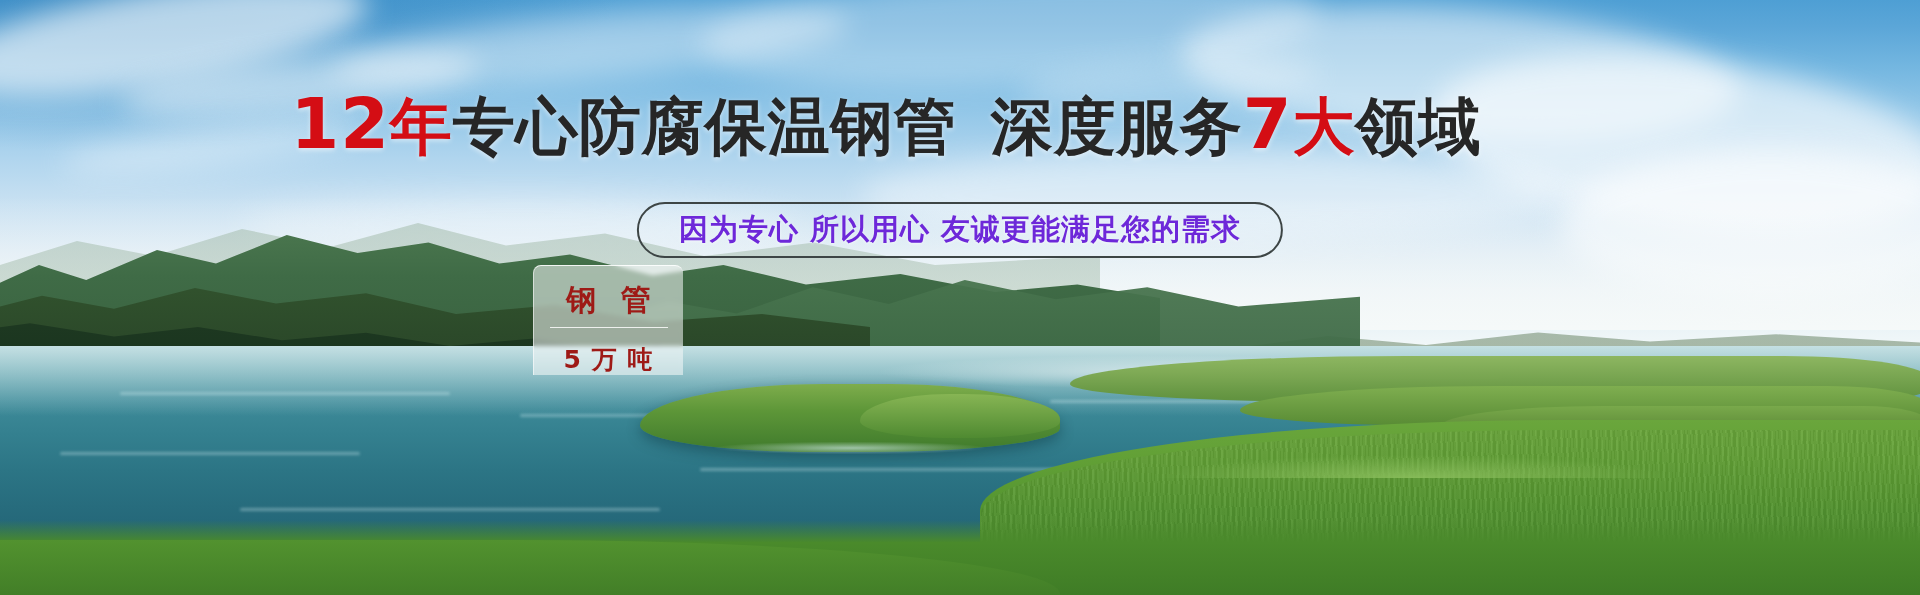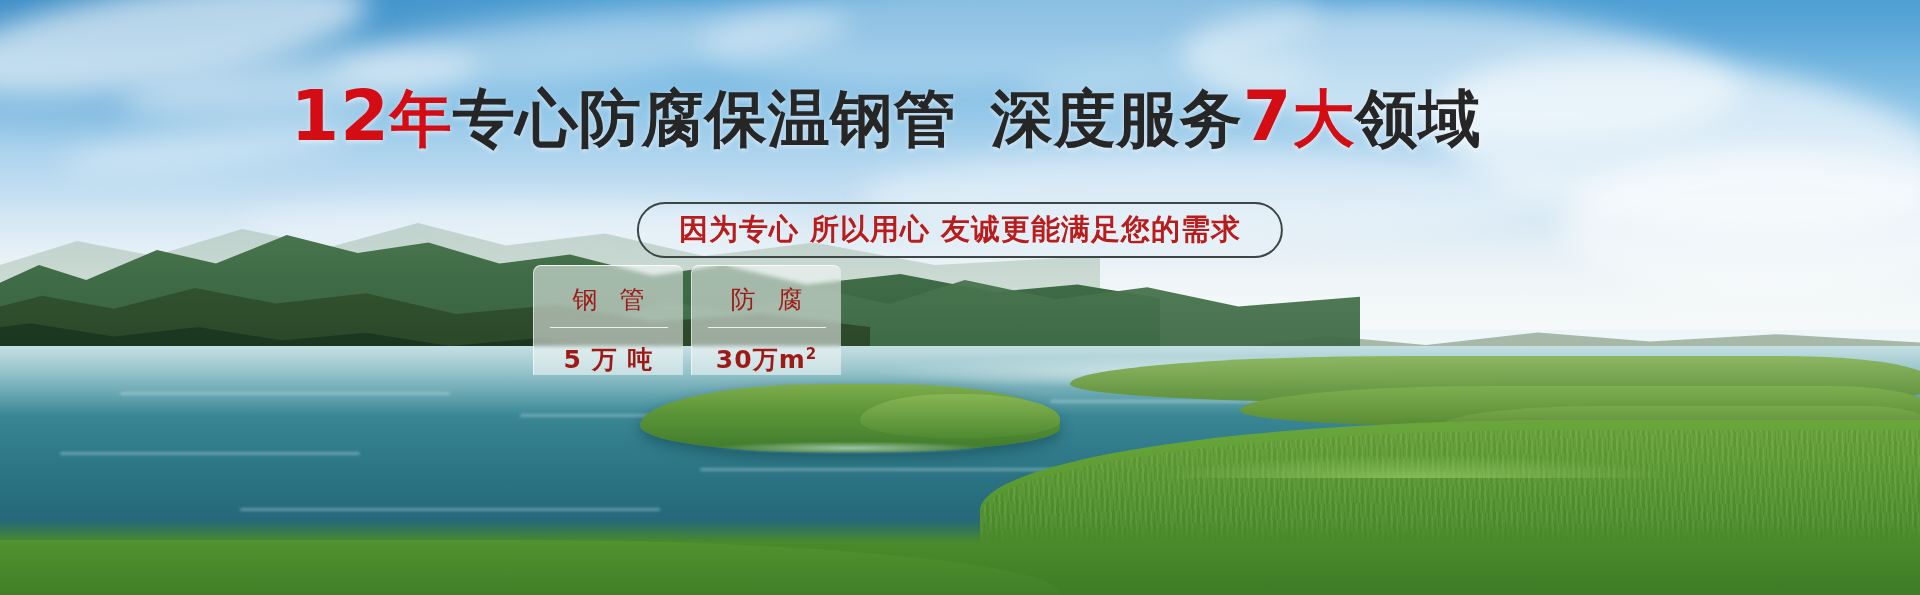"12年专心防腐保温钢管 深度服务7大领域" .headline { top: 84px -> 92px }
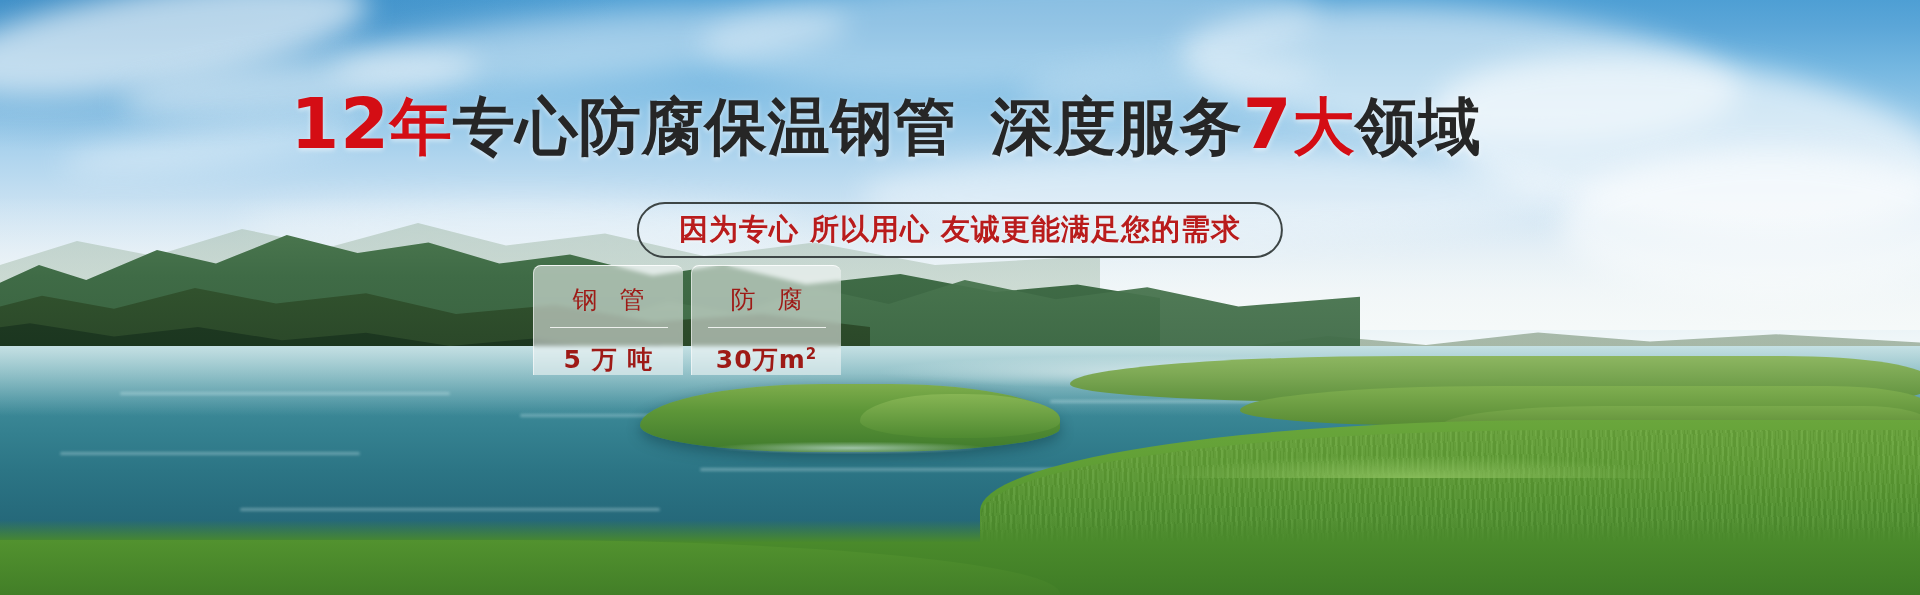"因为专心 所以用心 友诚更能满足您的需求" .pill { color: #b91c1c -> #6d28d9 }
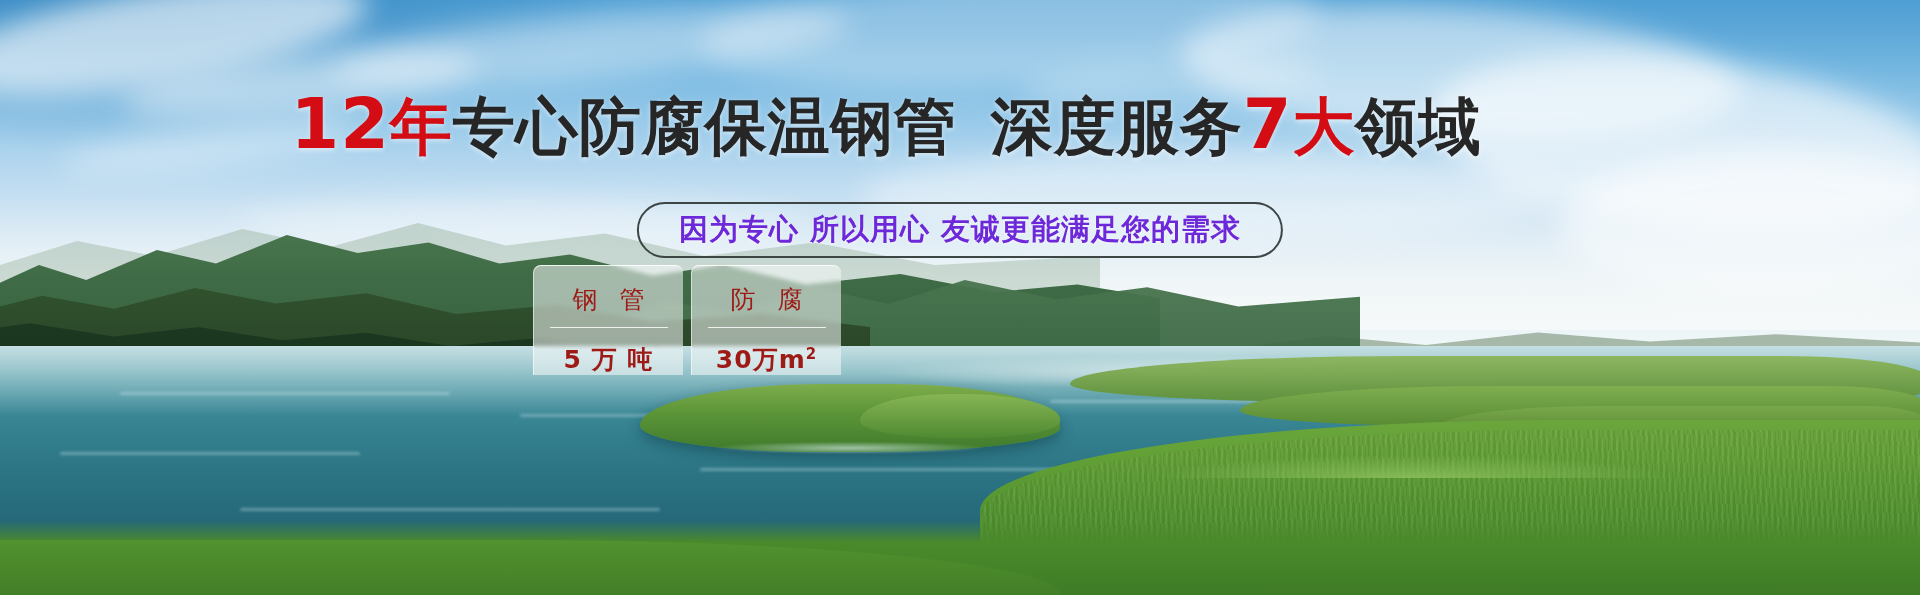"钢 管" .card-title { font-size: 25px -> 30px; font-weight: normal -> bold }
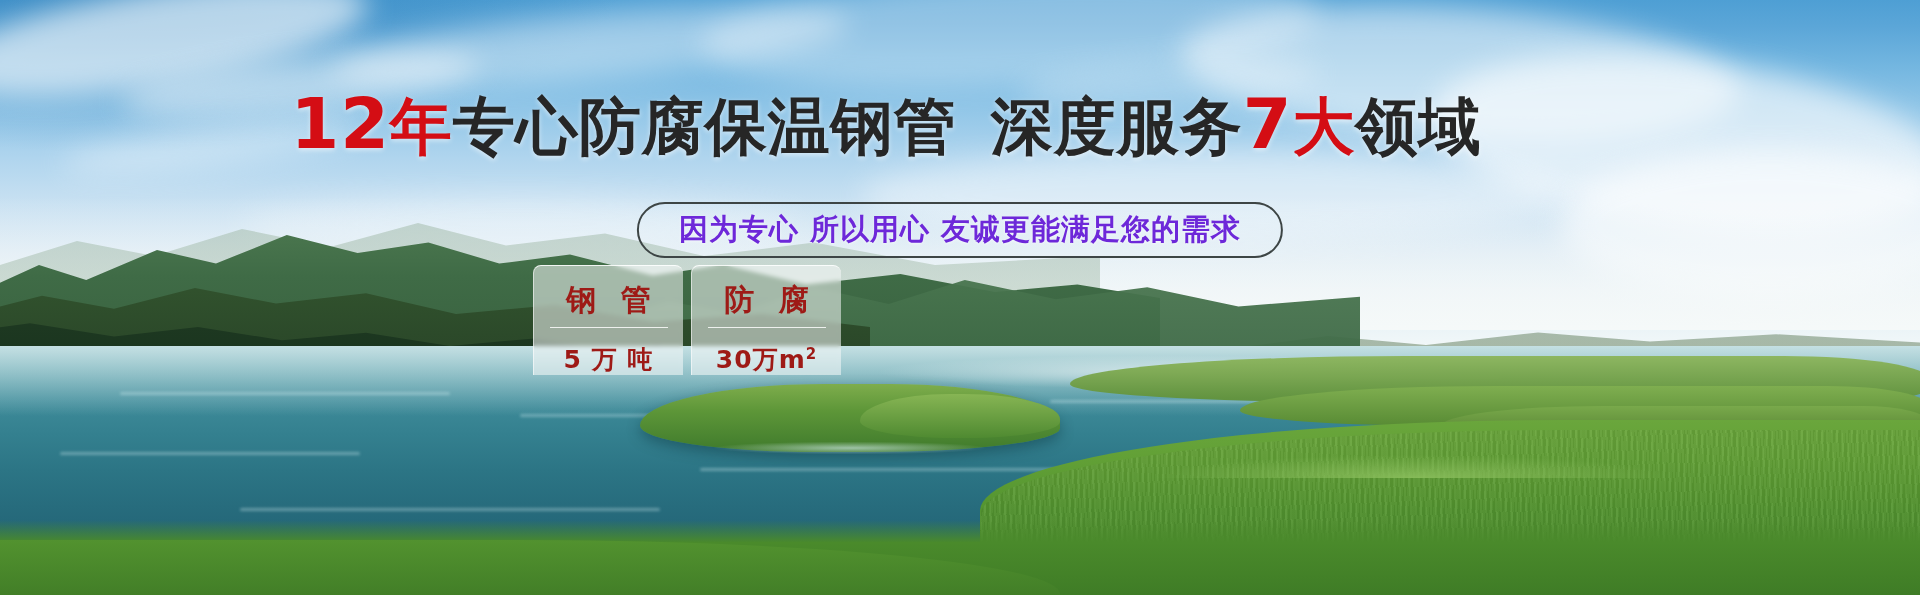"防 腐" div.card { html: <div> <div>防 腐</div> <div></div> <div><span>30万m</span><sup>2</sup></div> </div> -> none }
